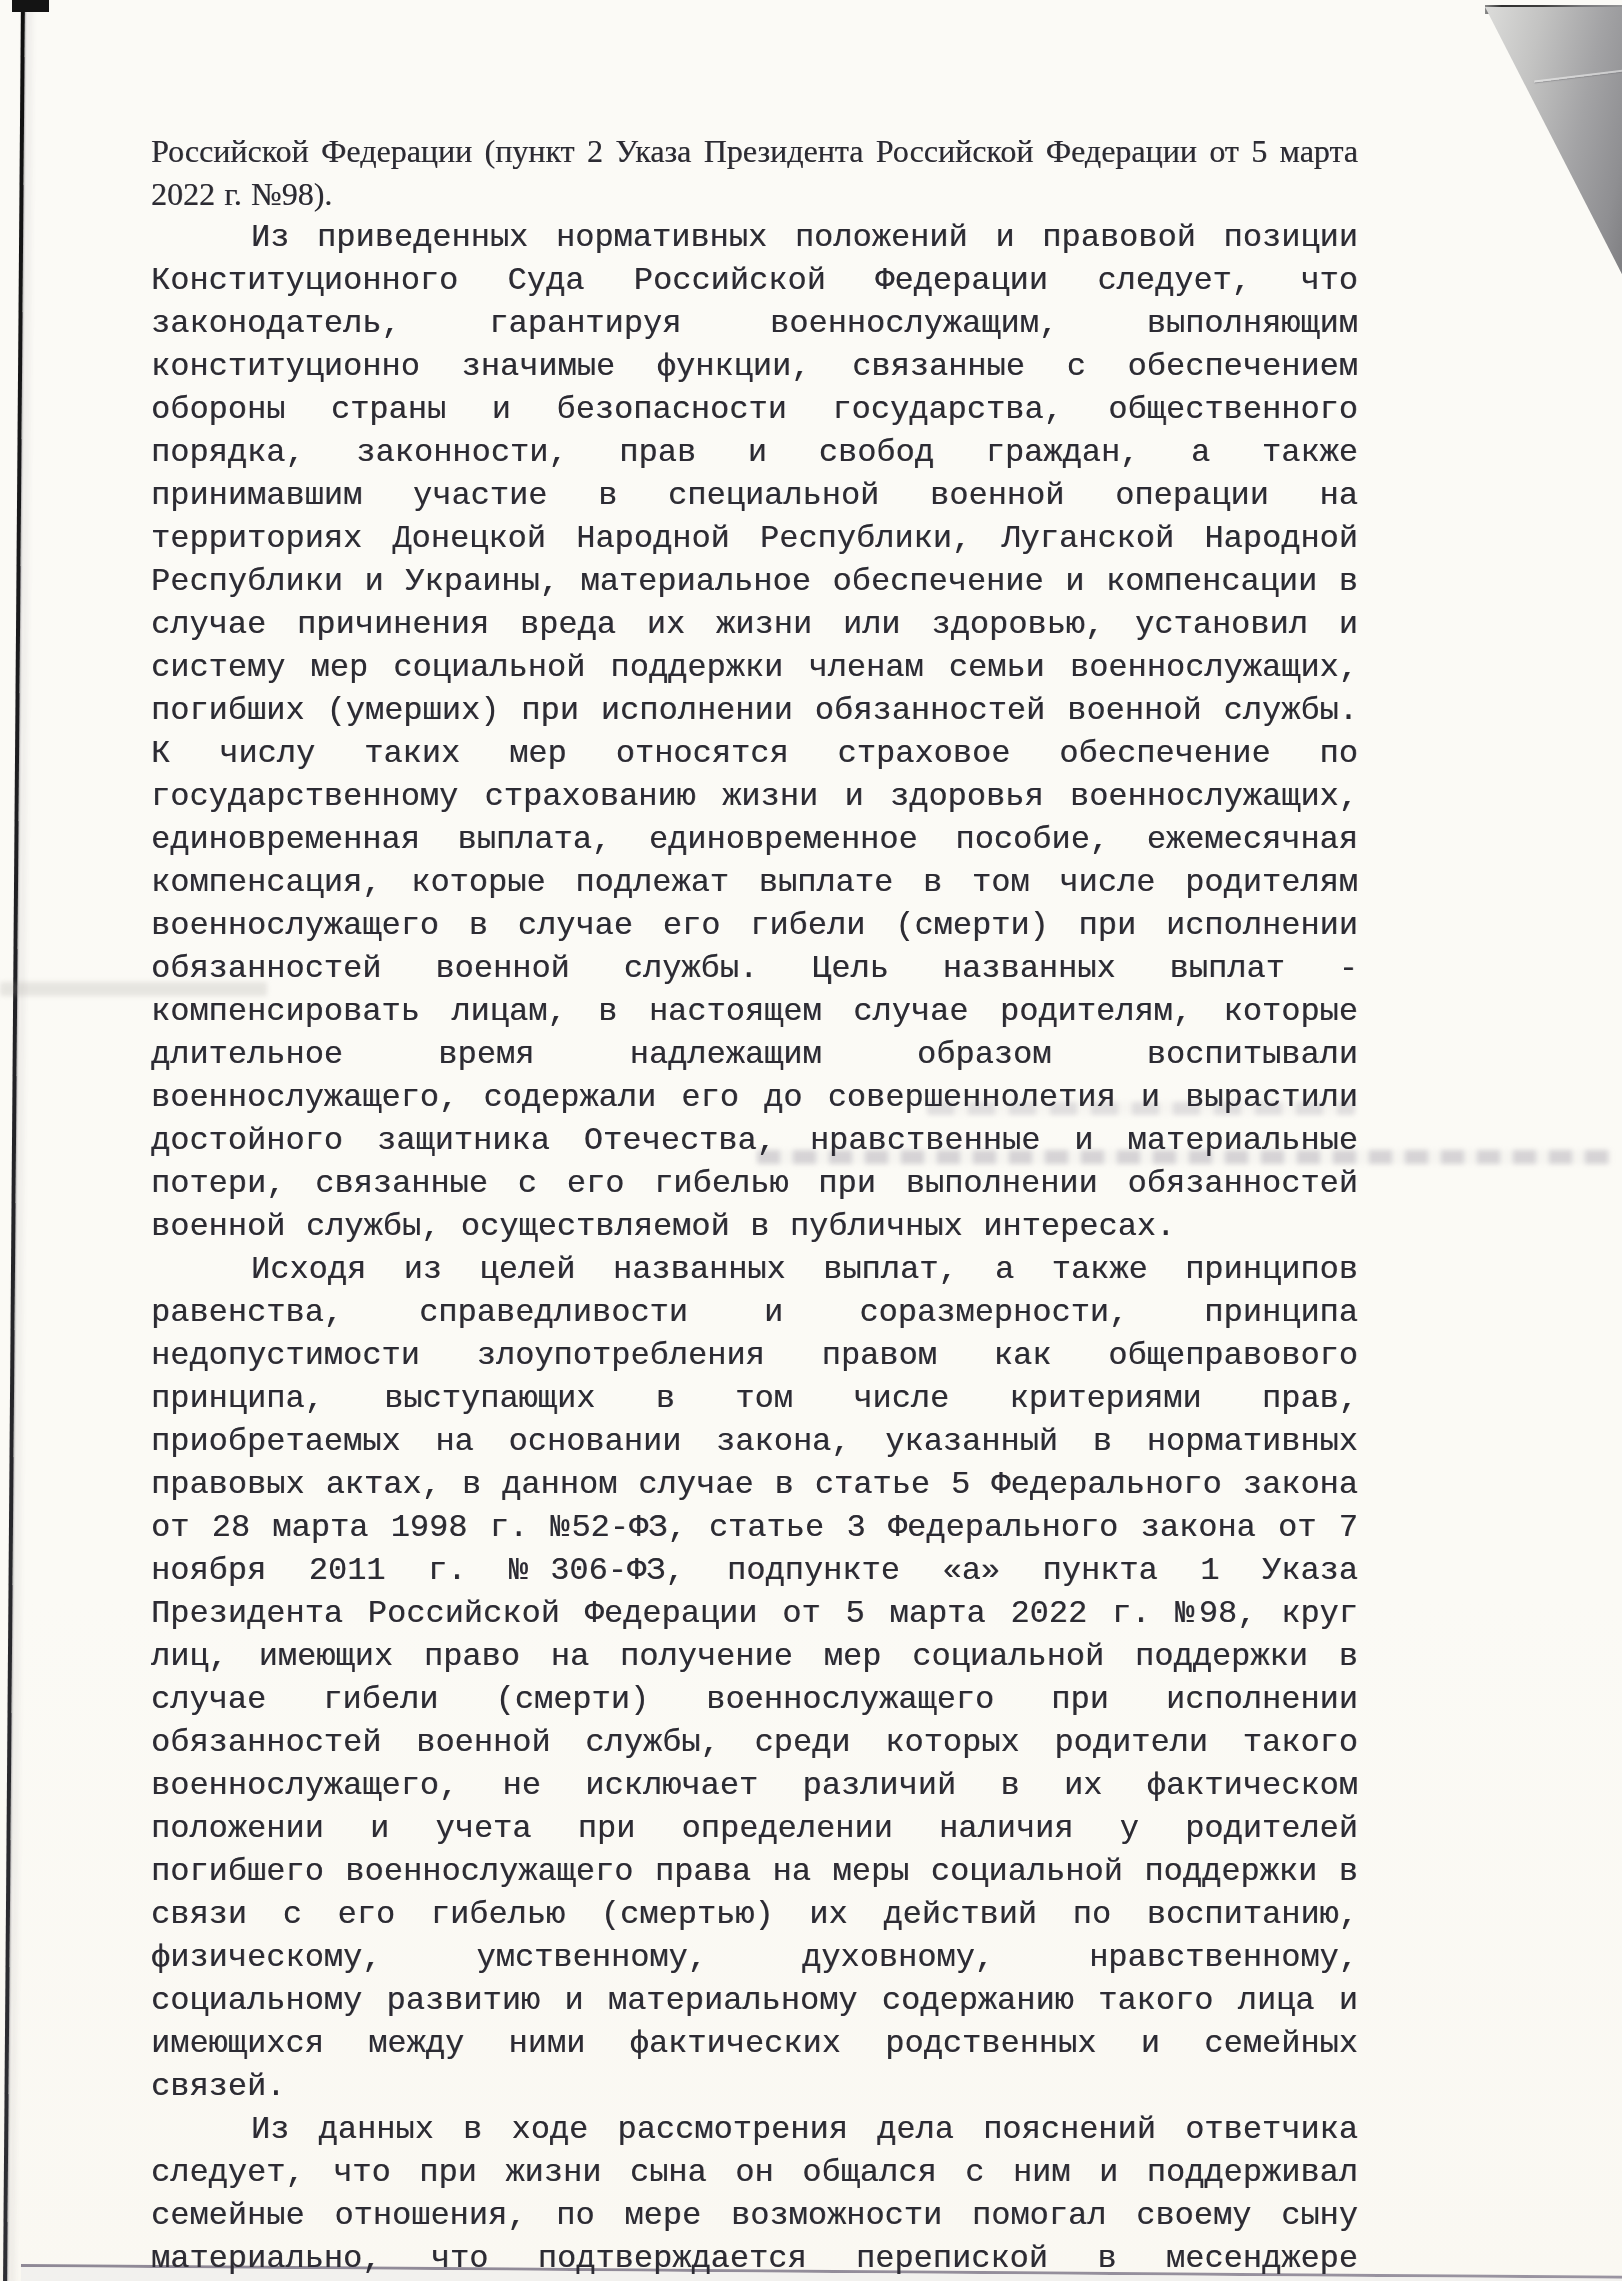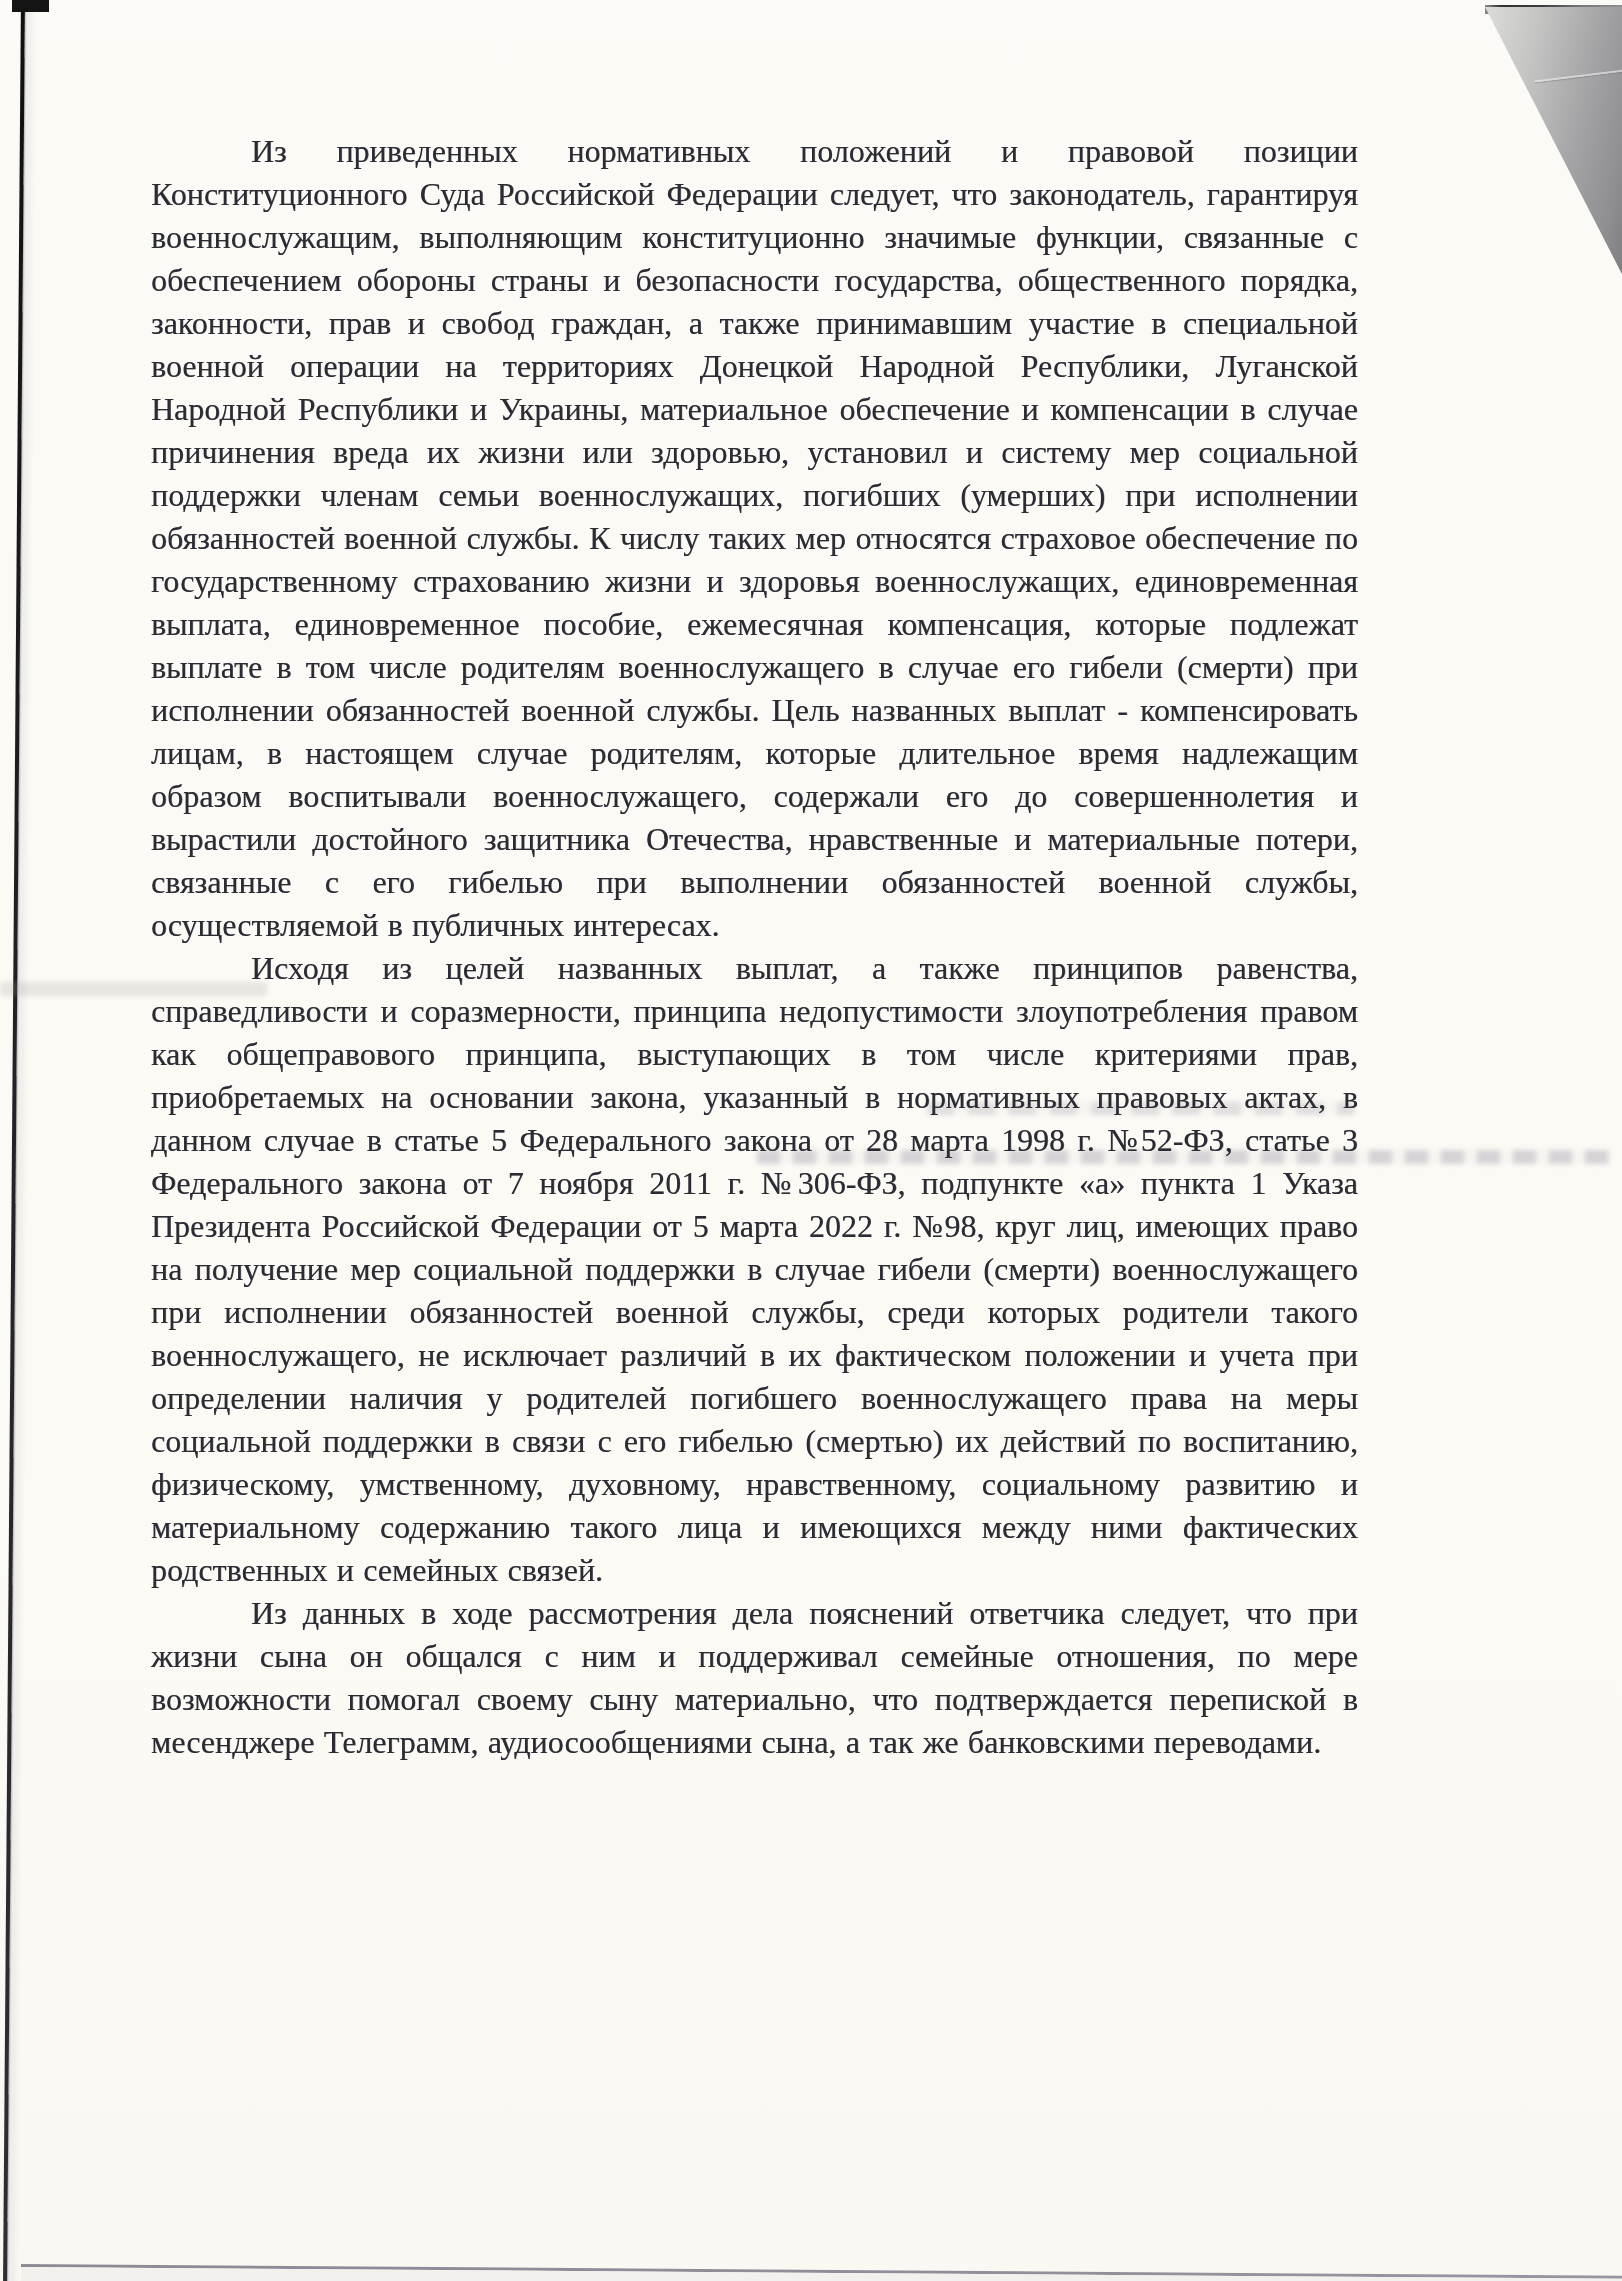"Российской Федерации (пункт 2 Указа" p { html: none -> <p>Российской Федерации (пункт 2 Указа Президента Российской Федерации от 5 марта 2022 г. №98).</p> }
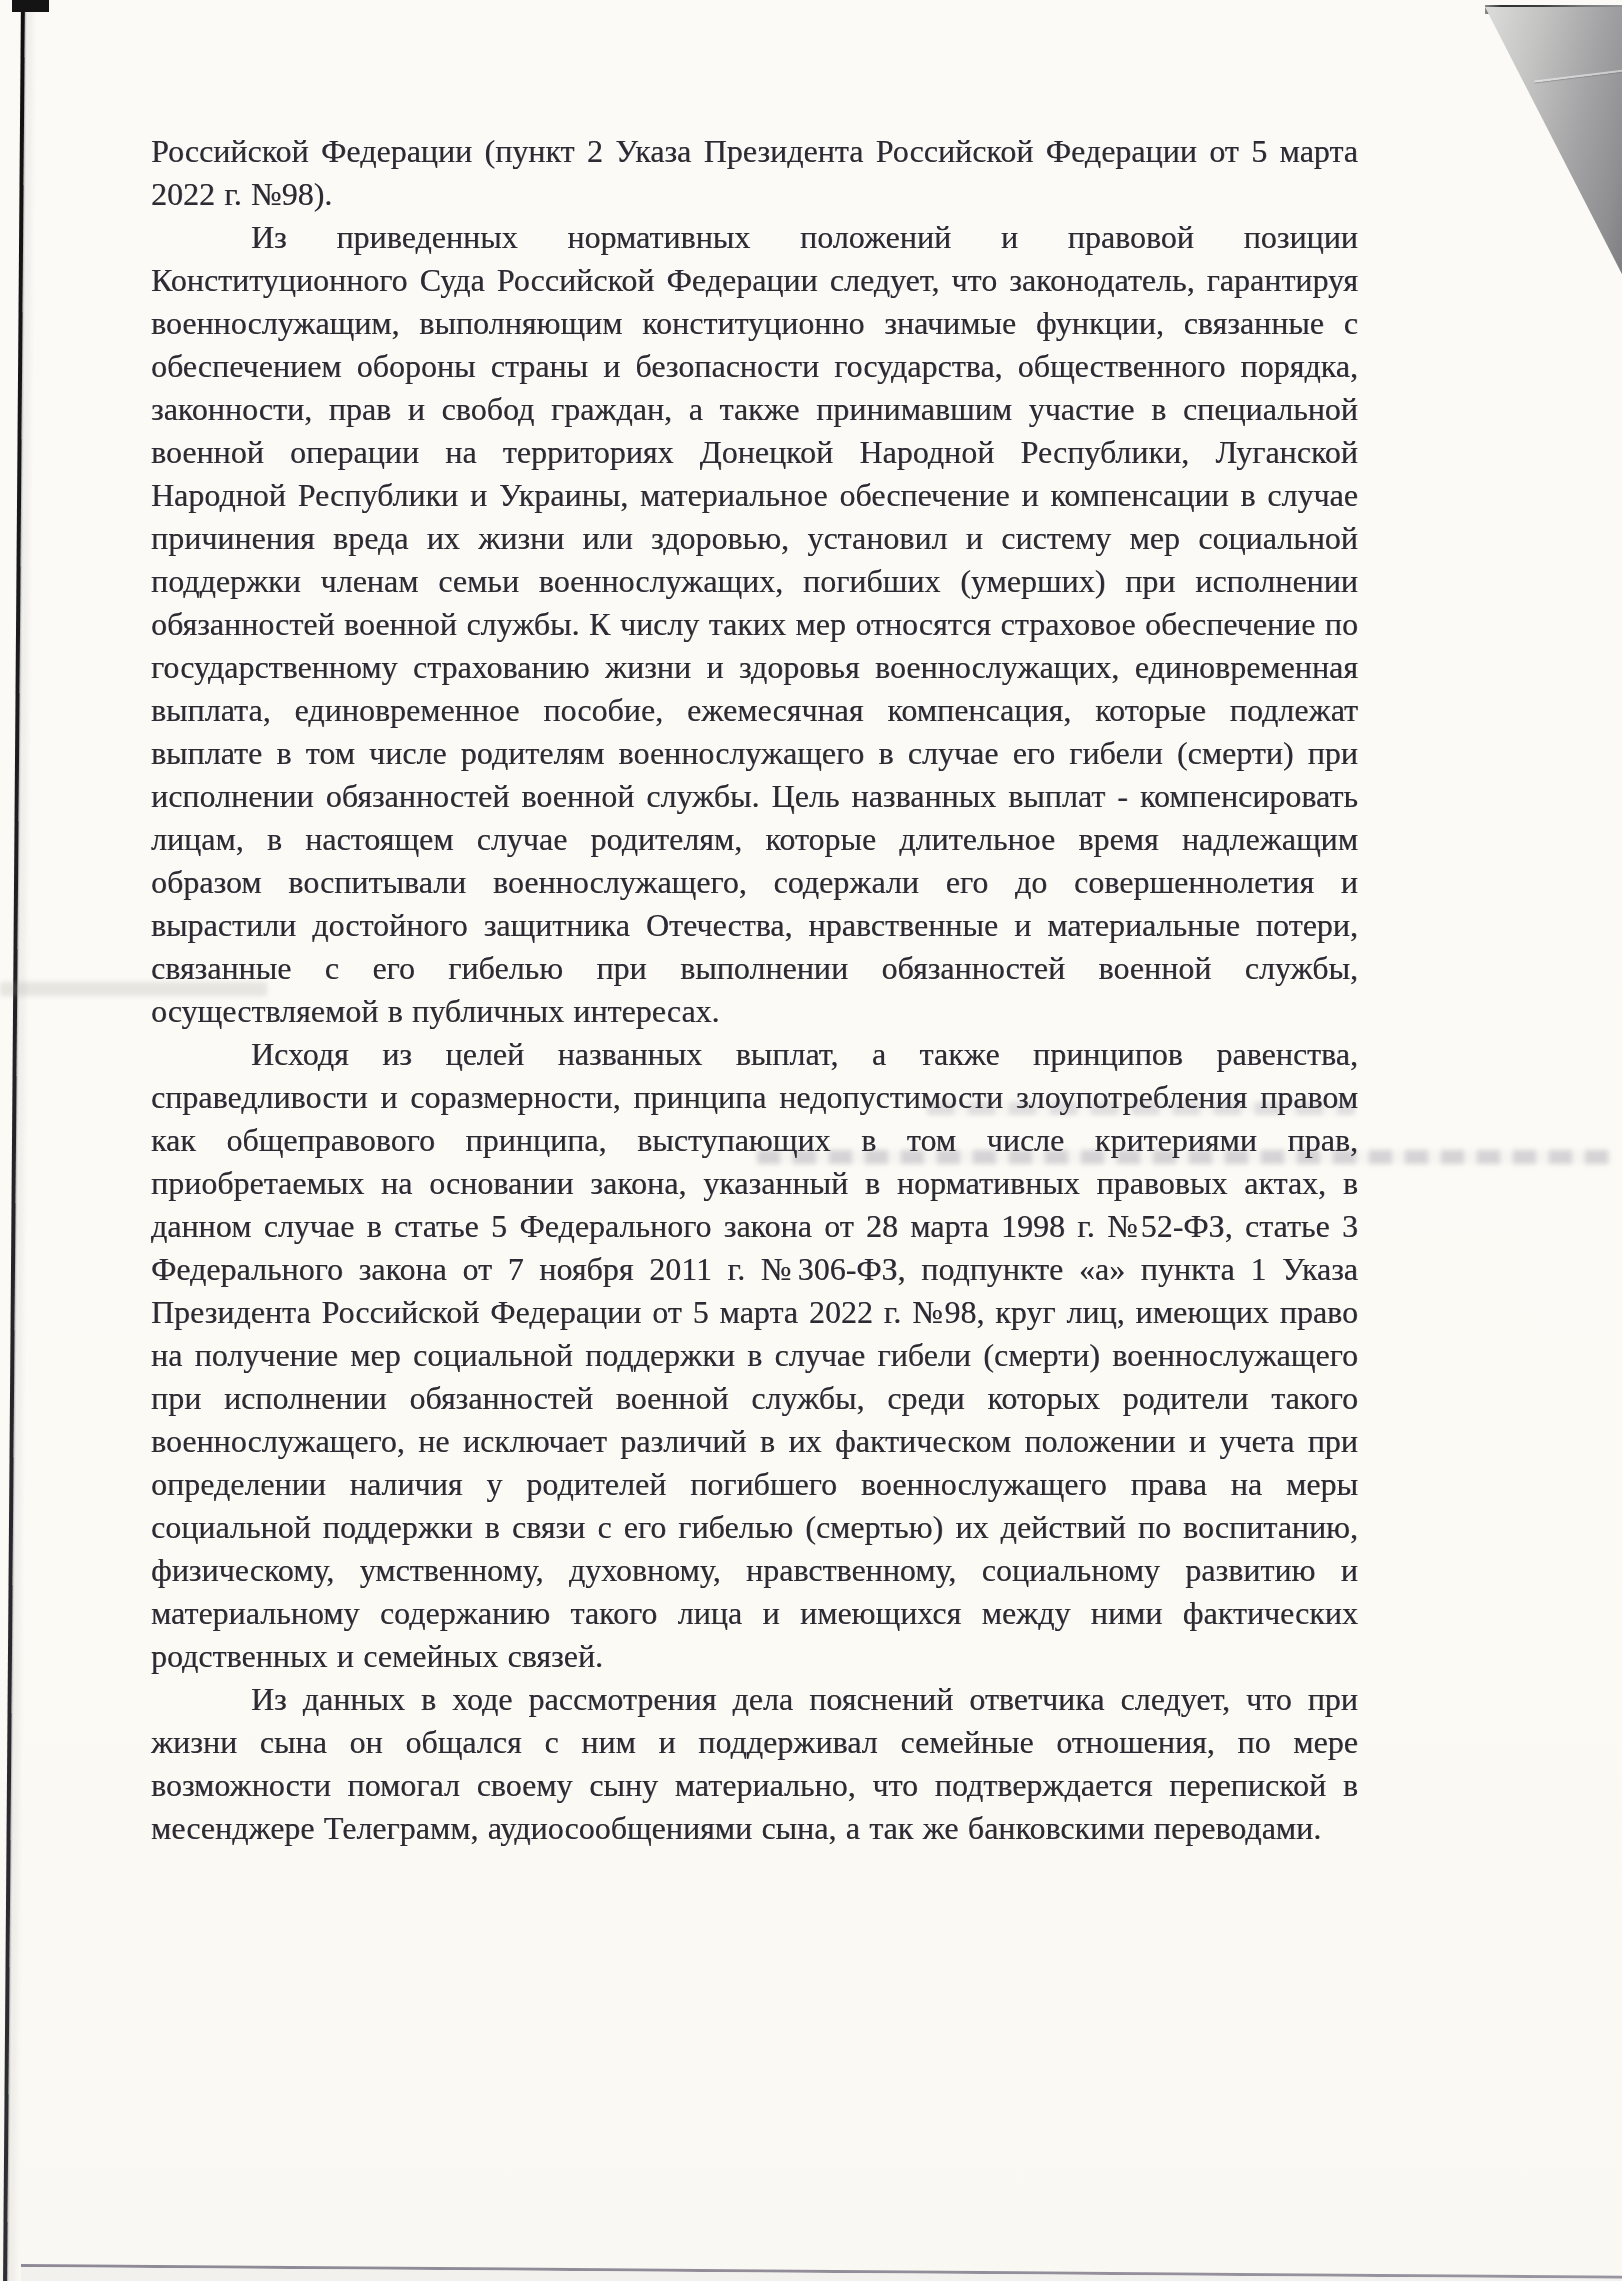"Из приведенных нормативных положений и" .text-block p.indent { font-family: none -> Liberation Mono, monospace }
